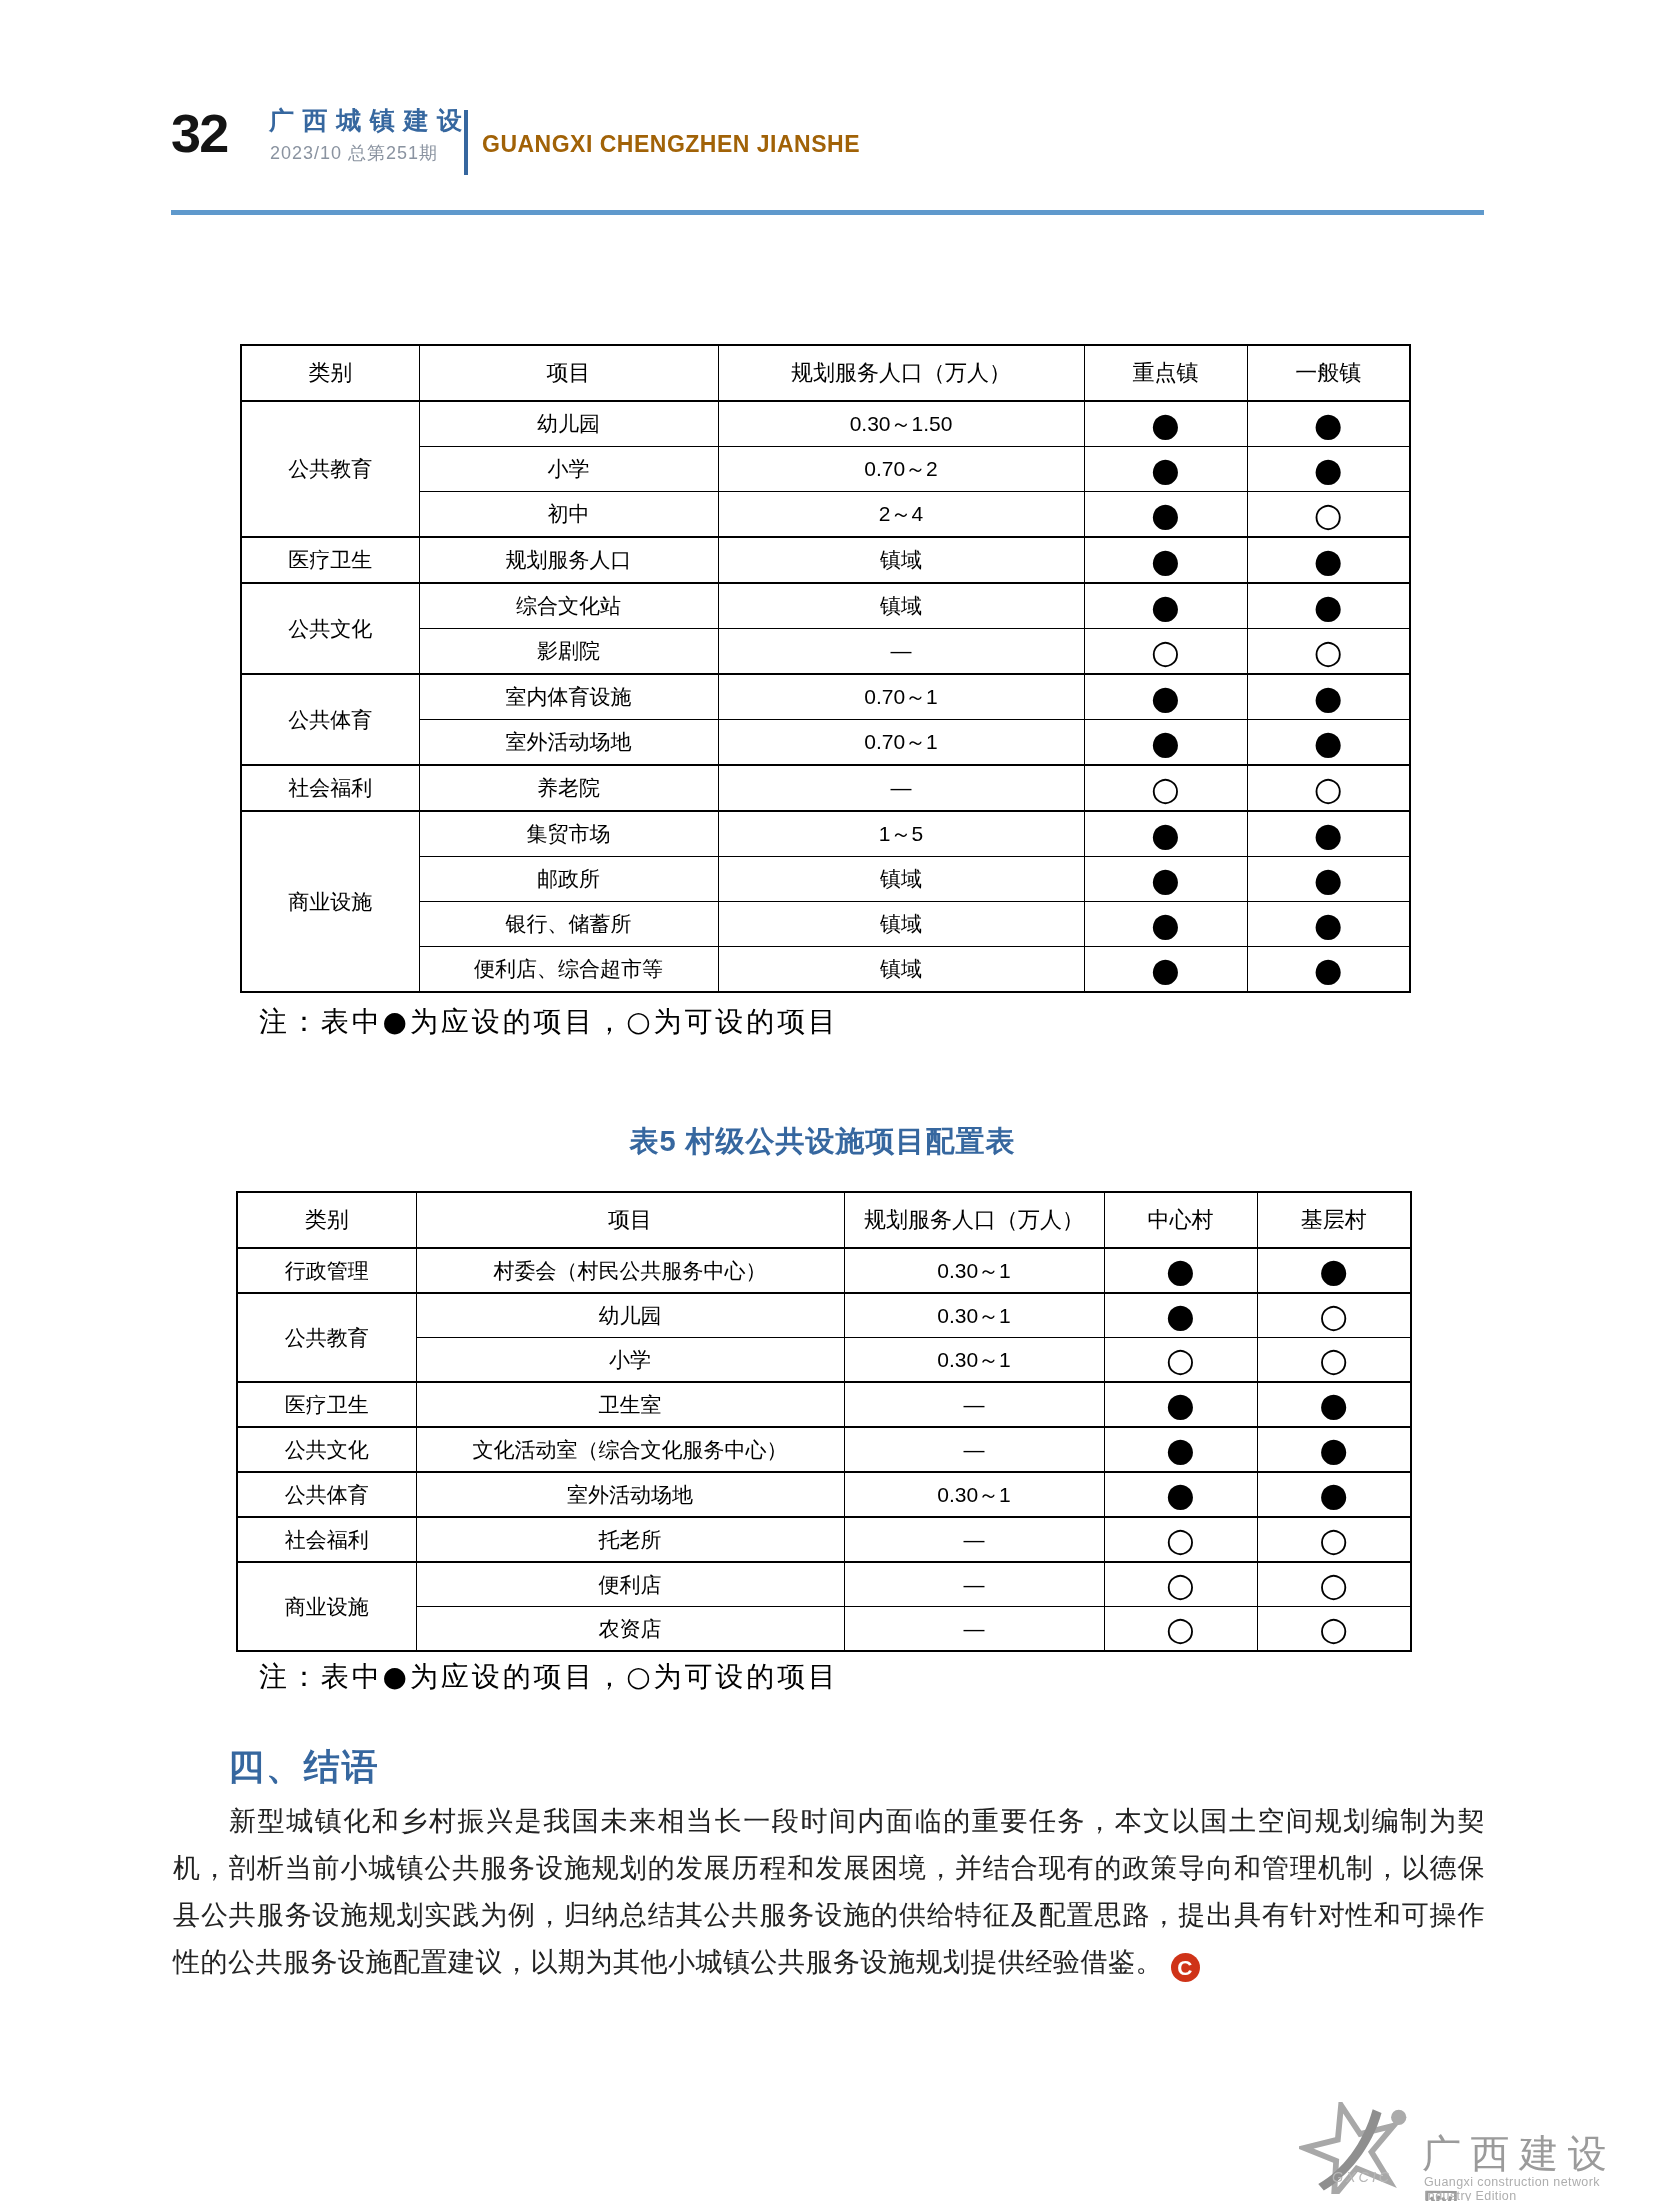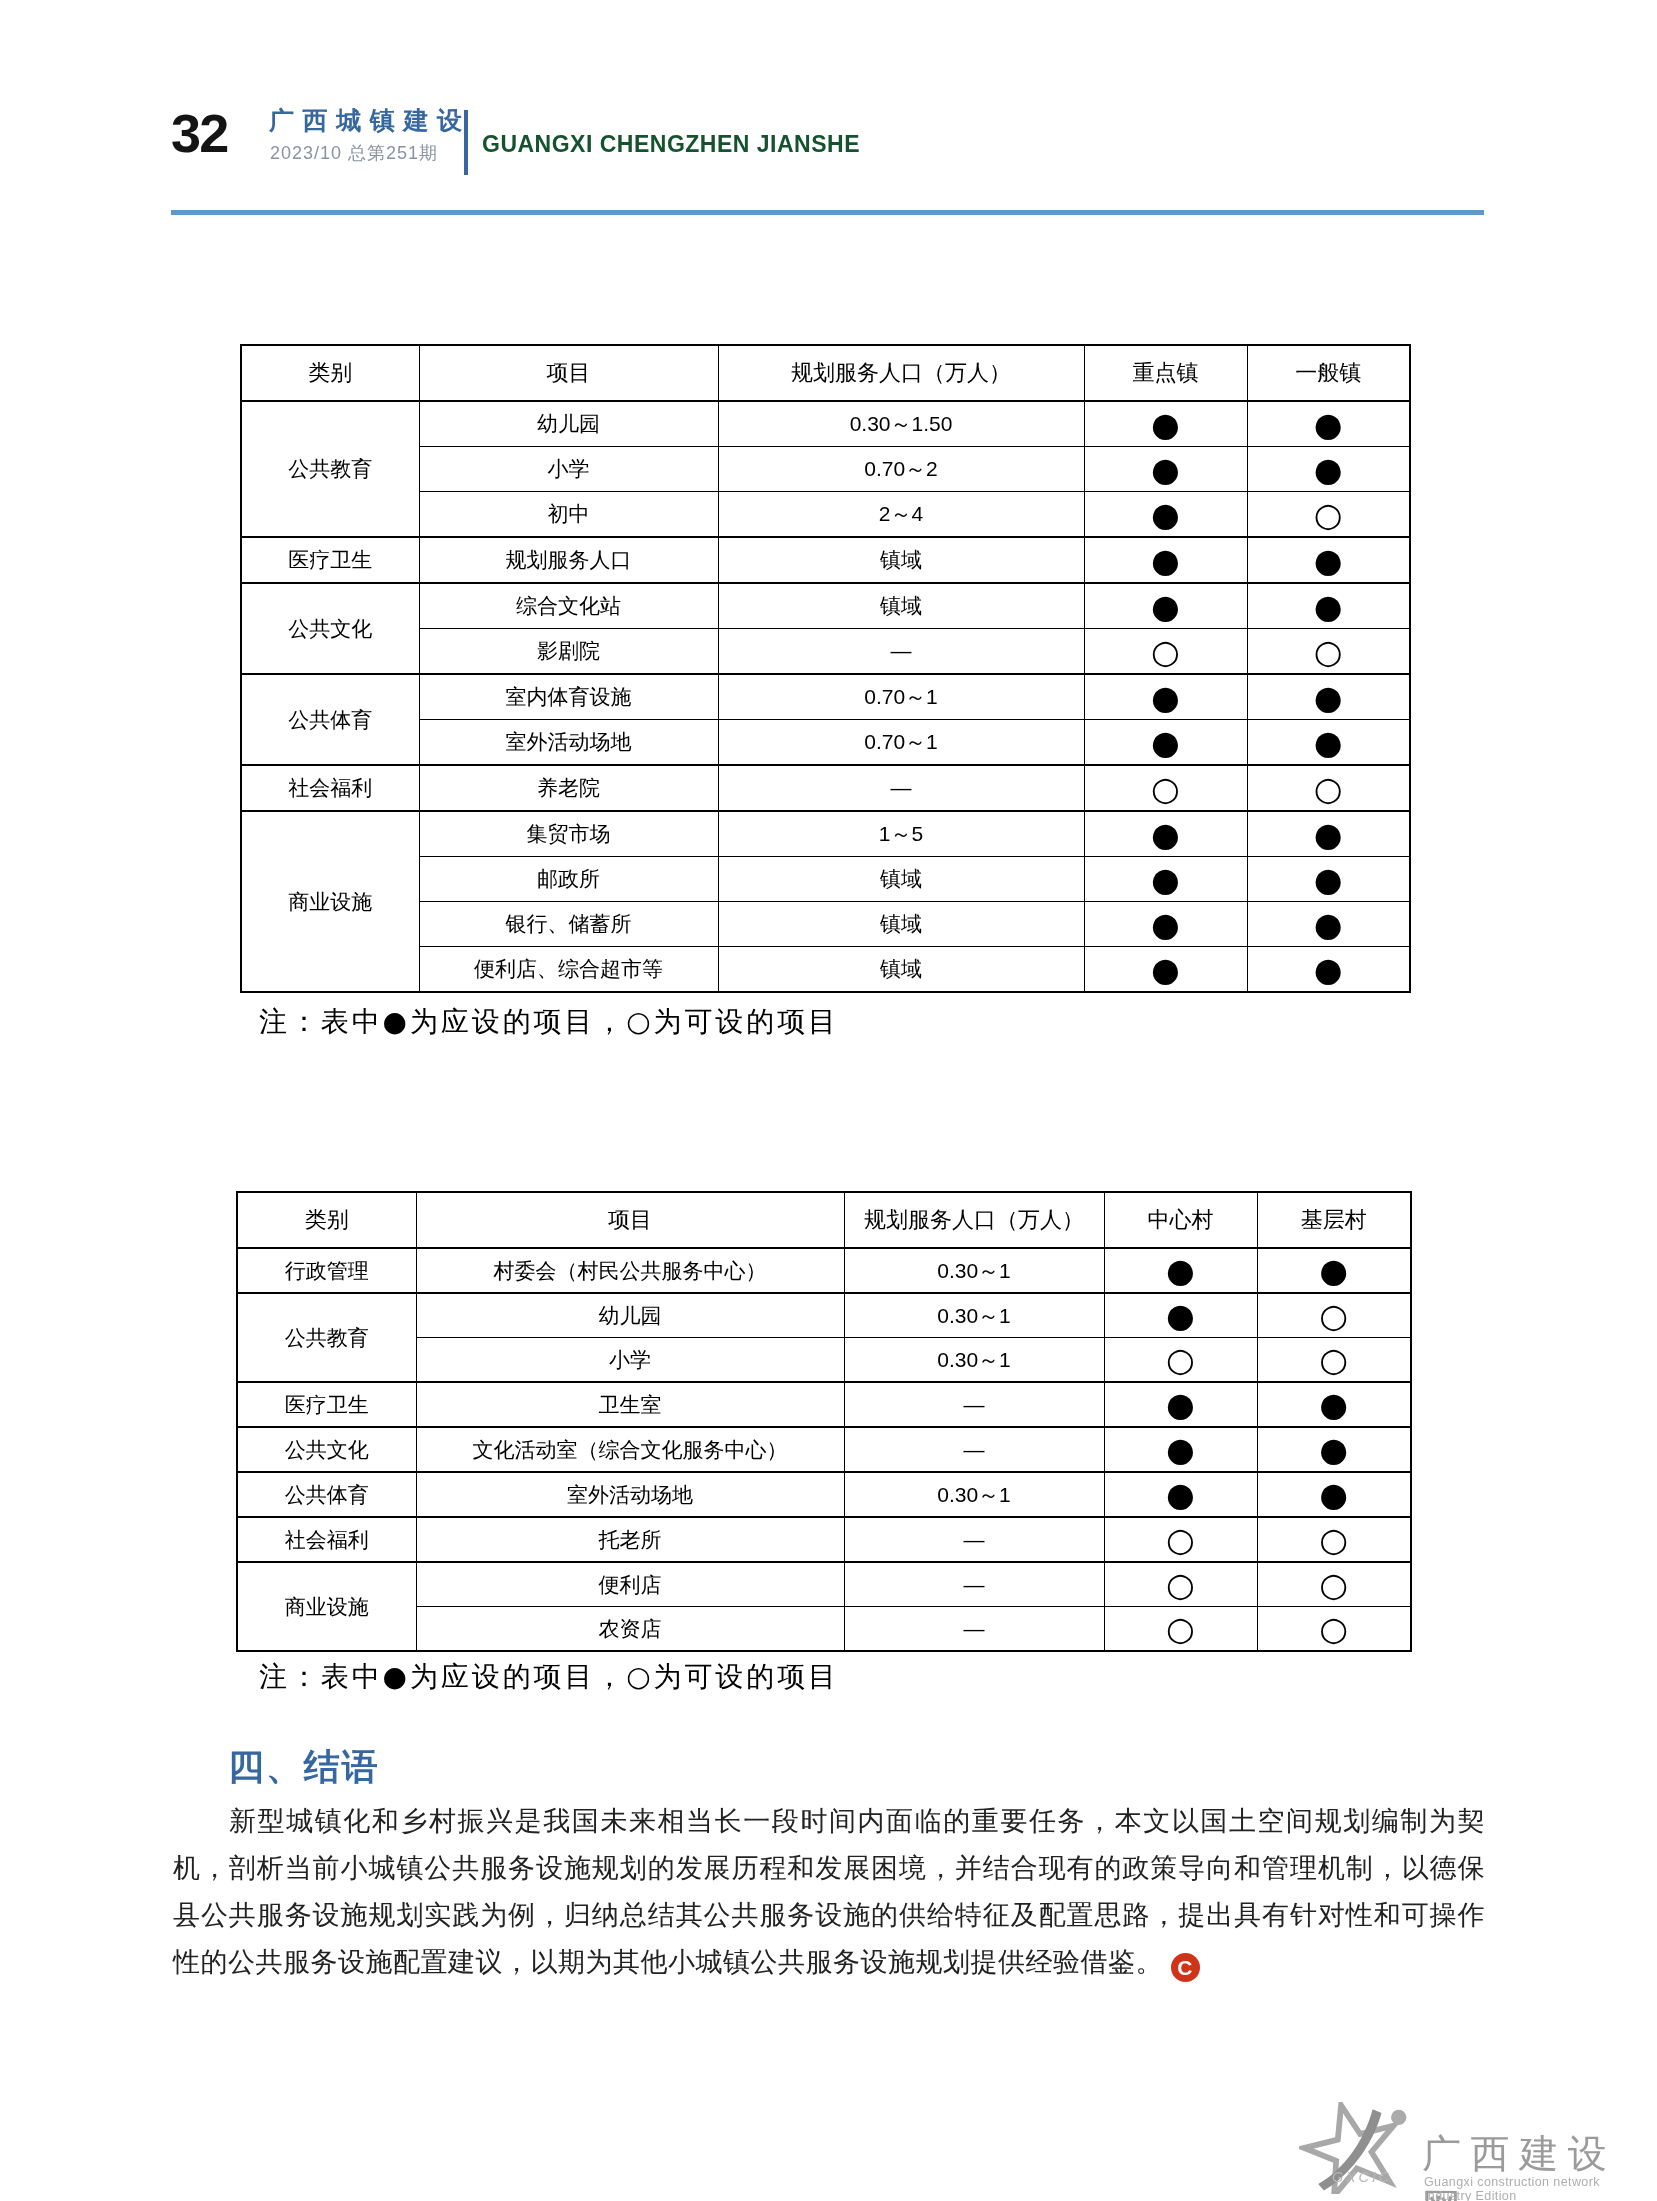"GUANGXI CHENGZHEN JIANSHE" .jen { color: #14532d -> #a16207 }
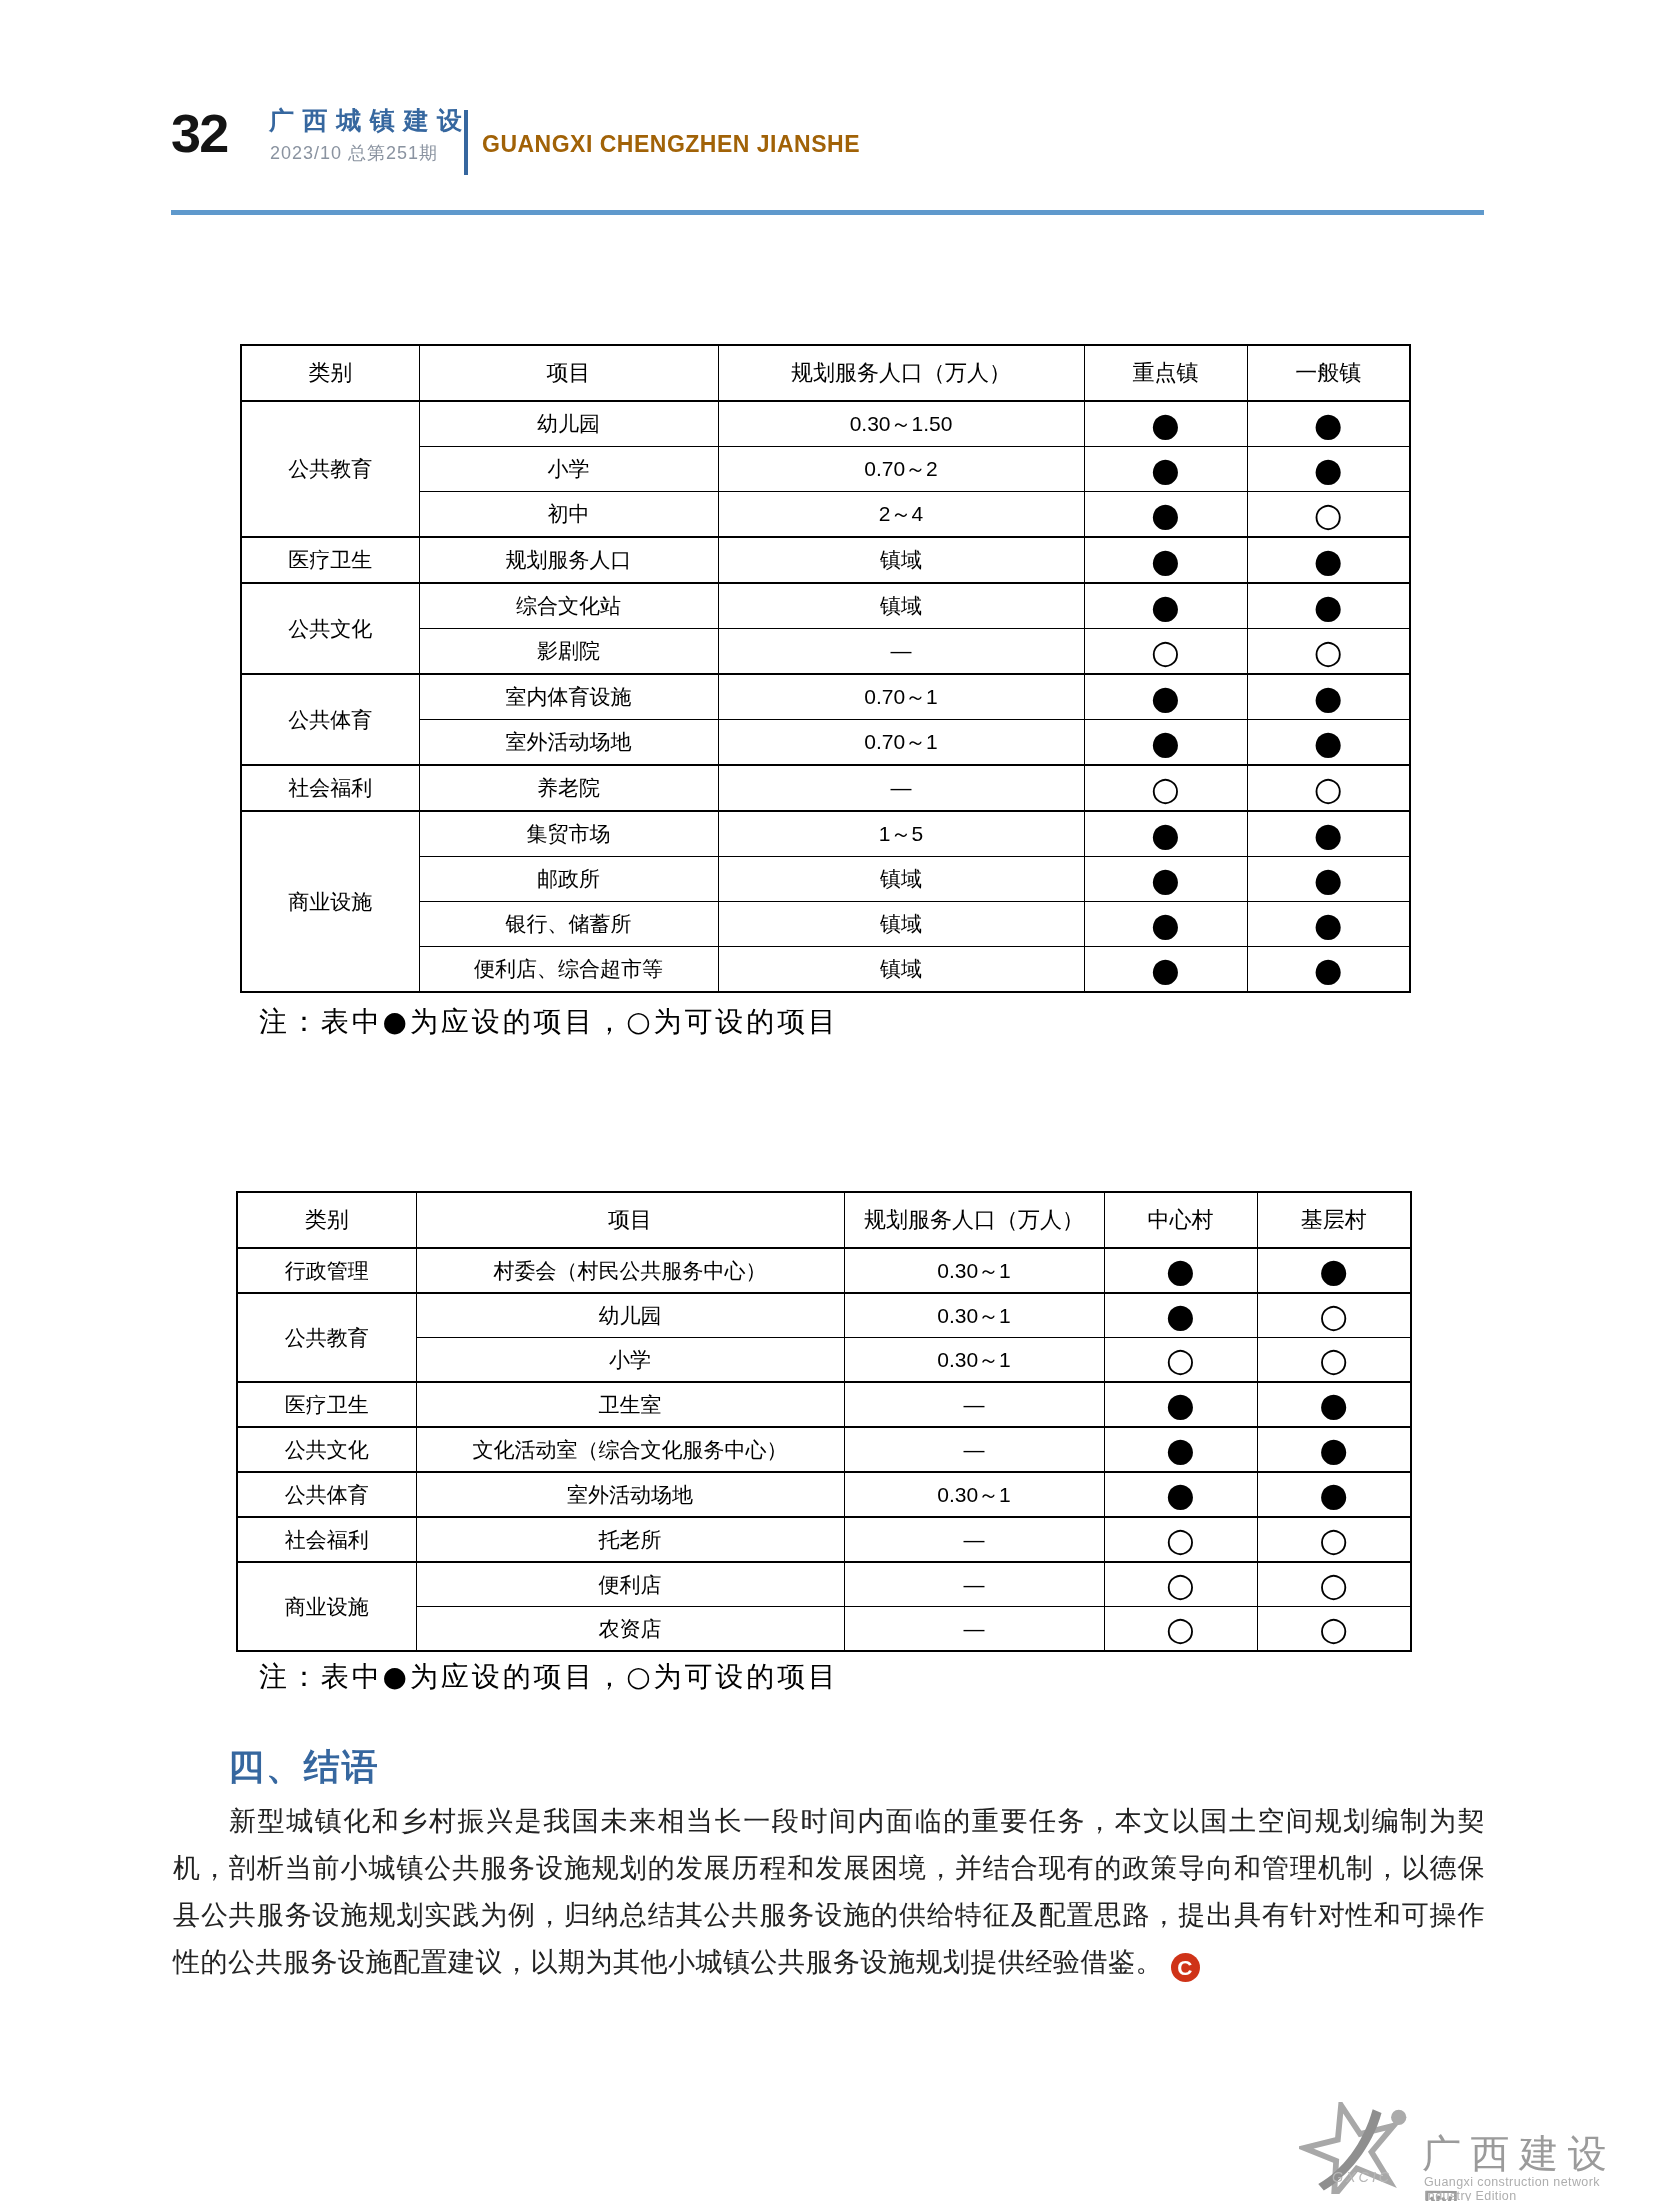"表5 村级公共设施项目配置表" div.tbl-title { html: none -> <div>表5 村级公共设施项目配置表</div> }
